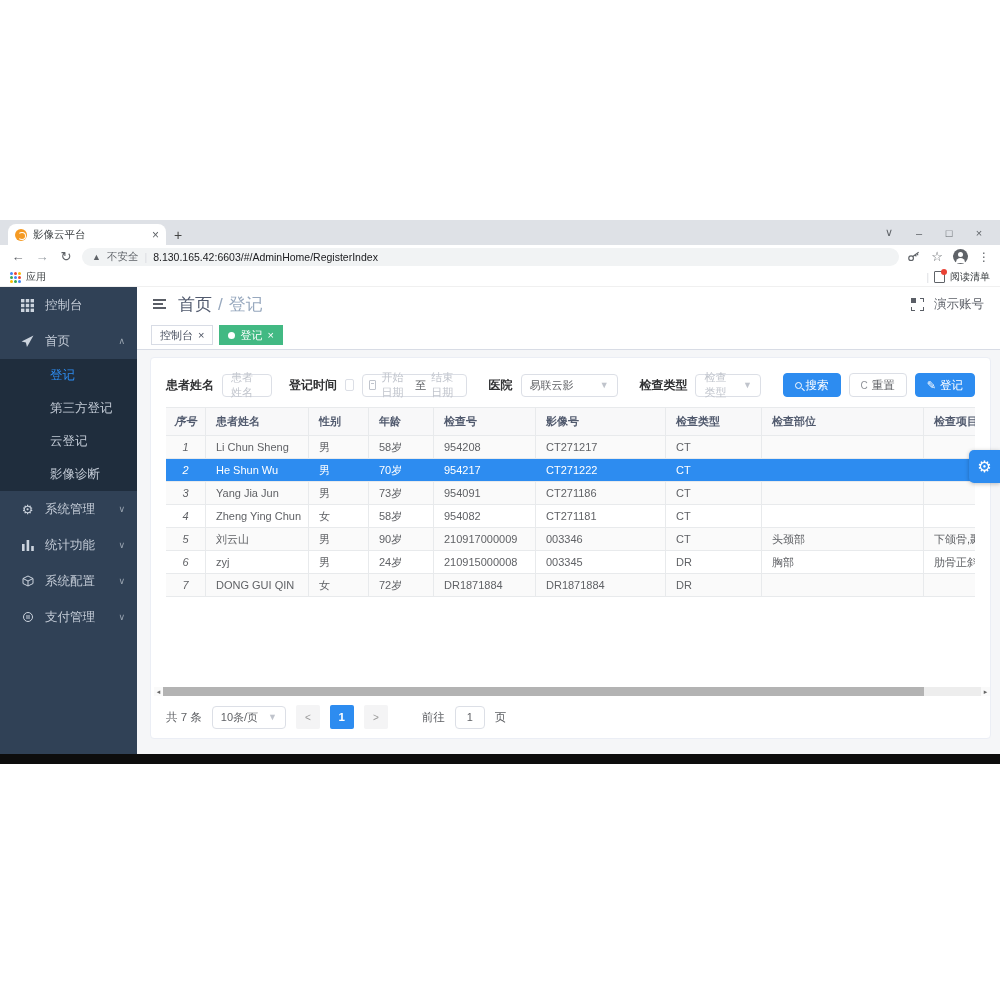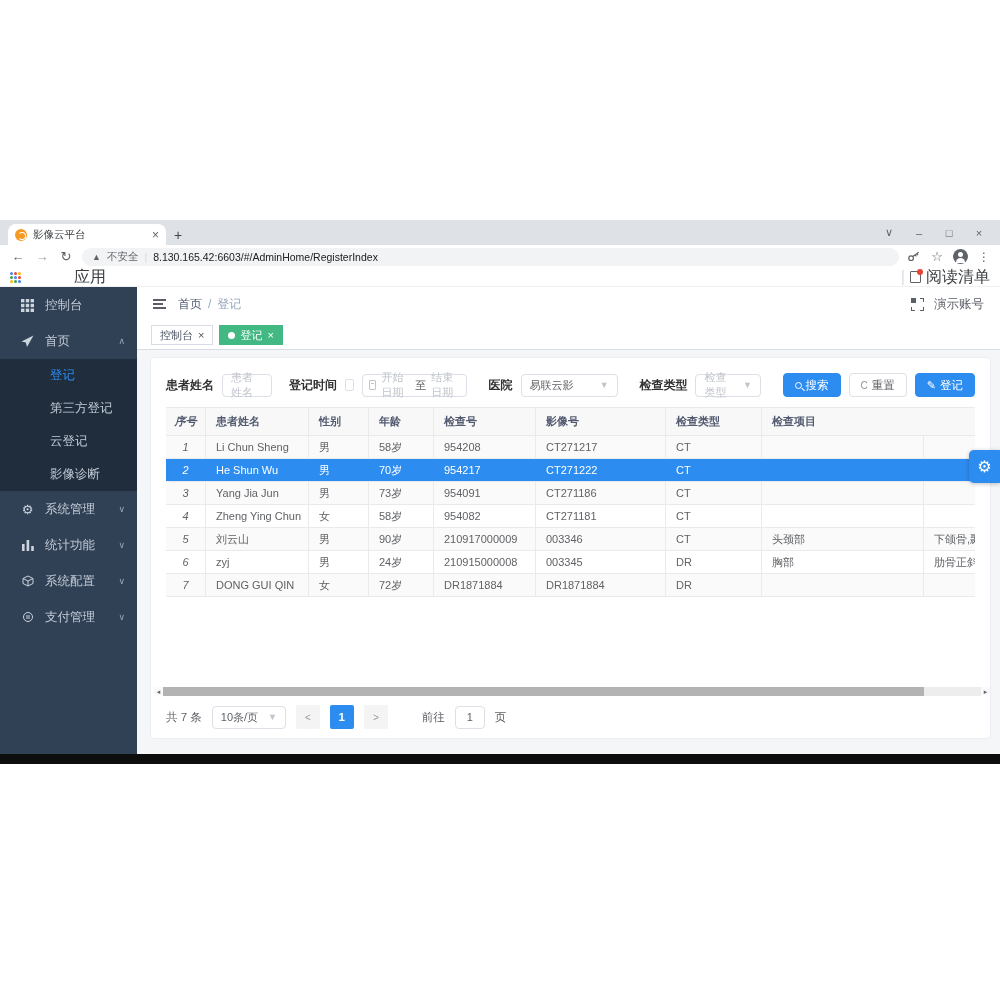"应用" .bookmarksbar { font-size: 16px -> 10px; gap: 48px -> none }
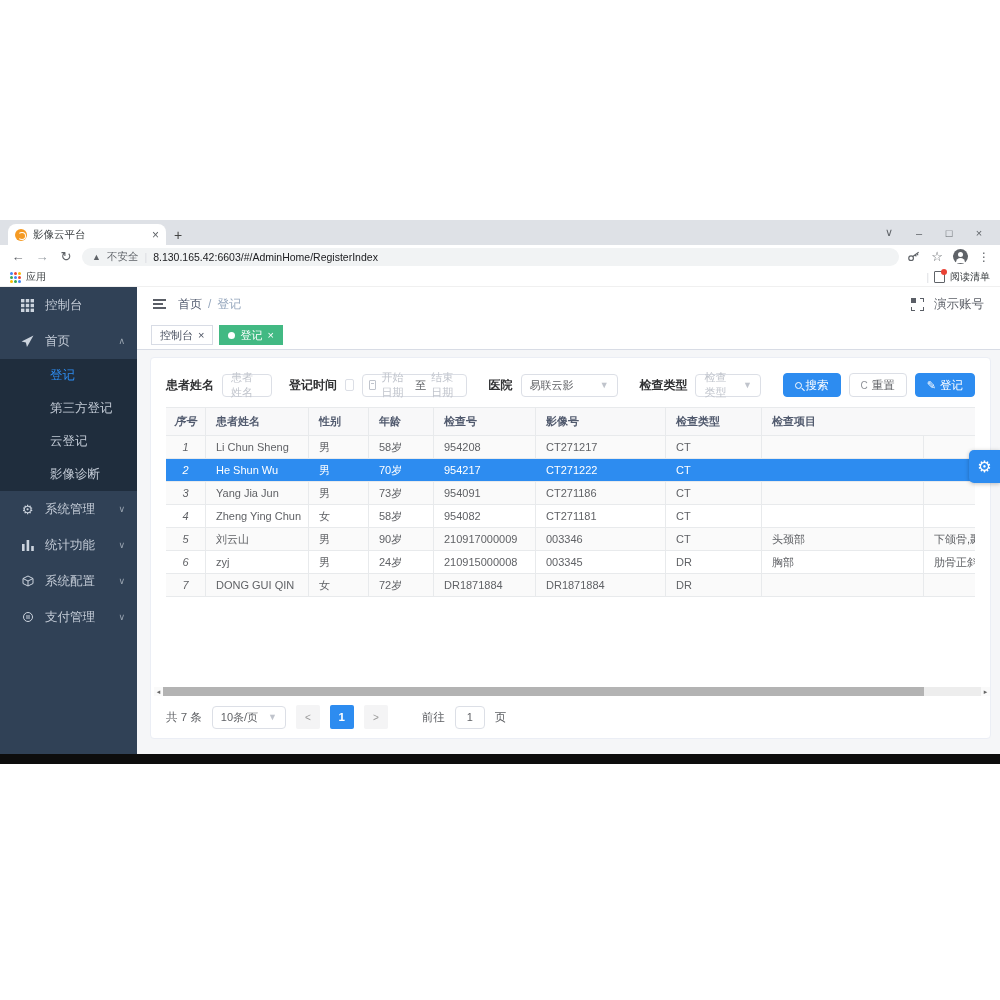"首页 / 登记" .crumb { font-size: 12px -> 17px }
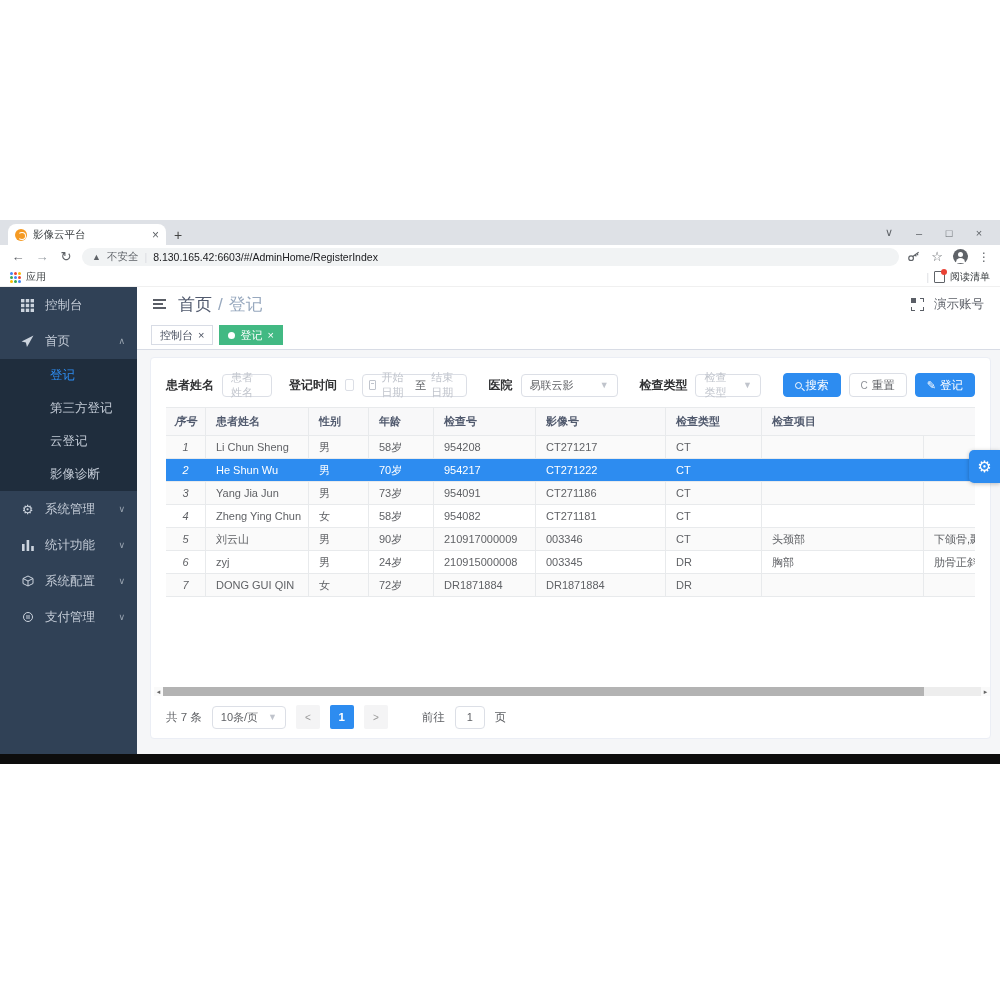"检查部位" span.tcell { html: none -> <span>检查部位</span> }
